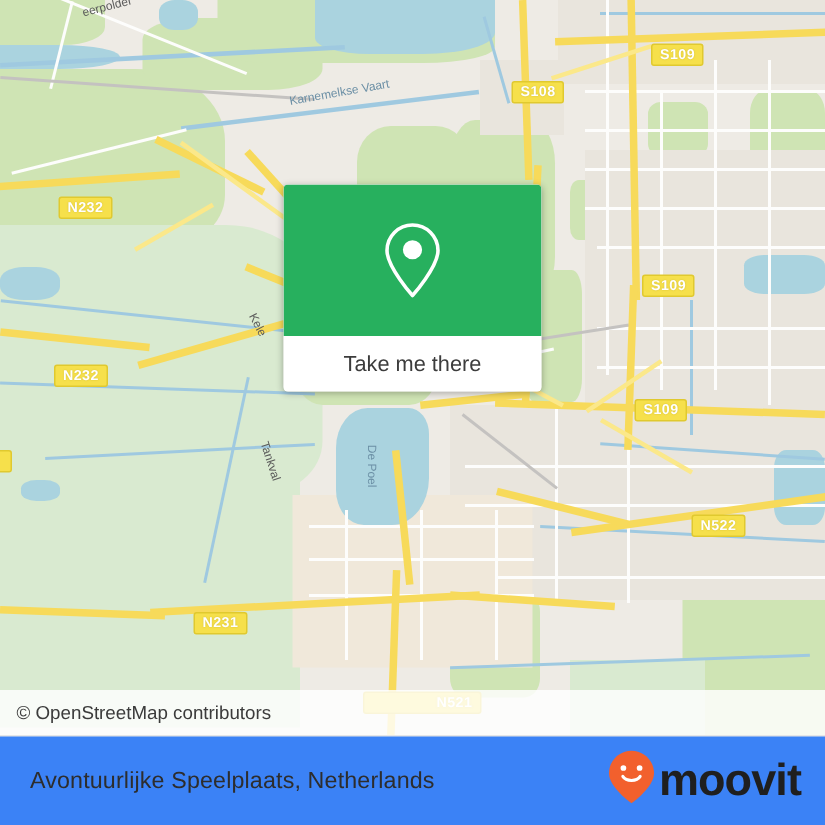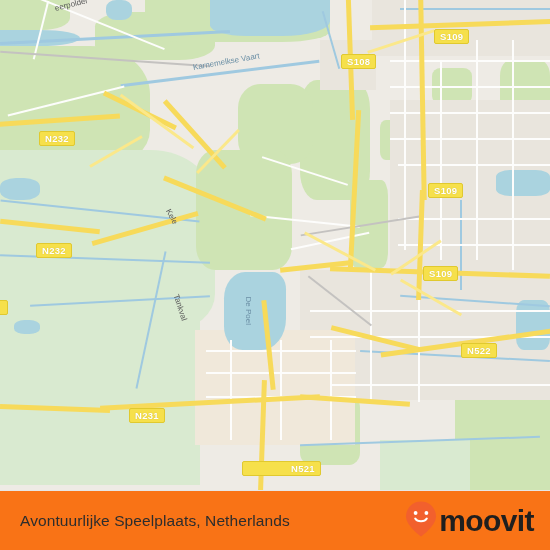"Take me there" div { html: none -> <div> <div> <span> <svg> <path></path> <circle></circle> </svg> </span> </div> <div>Take me there</div> </div> }
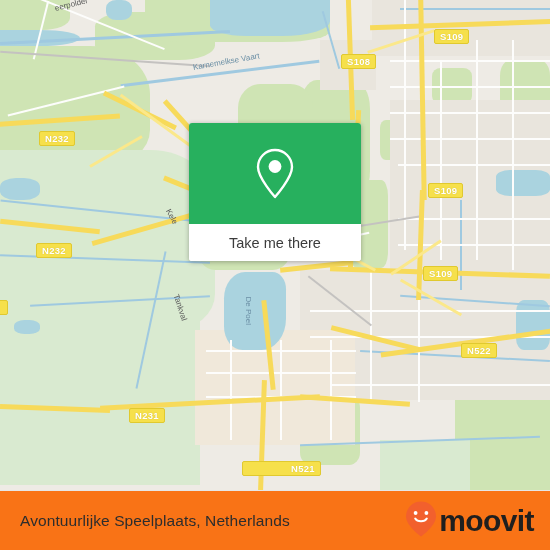"© OpenStreetMap contributors" div { html: none -> <div> <span>© OpenStreetMap contributors</span> </div> }
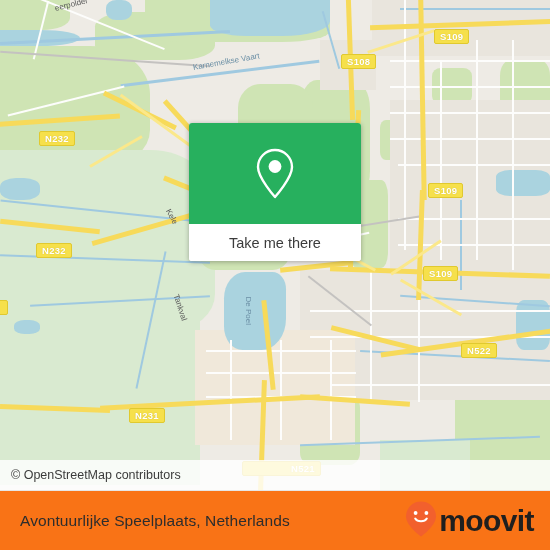"Avontuurlijke Speelplaats, Netherlands" #footer { background: #f97316 -> #3b82f6 }
